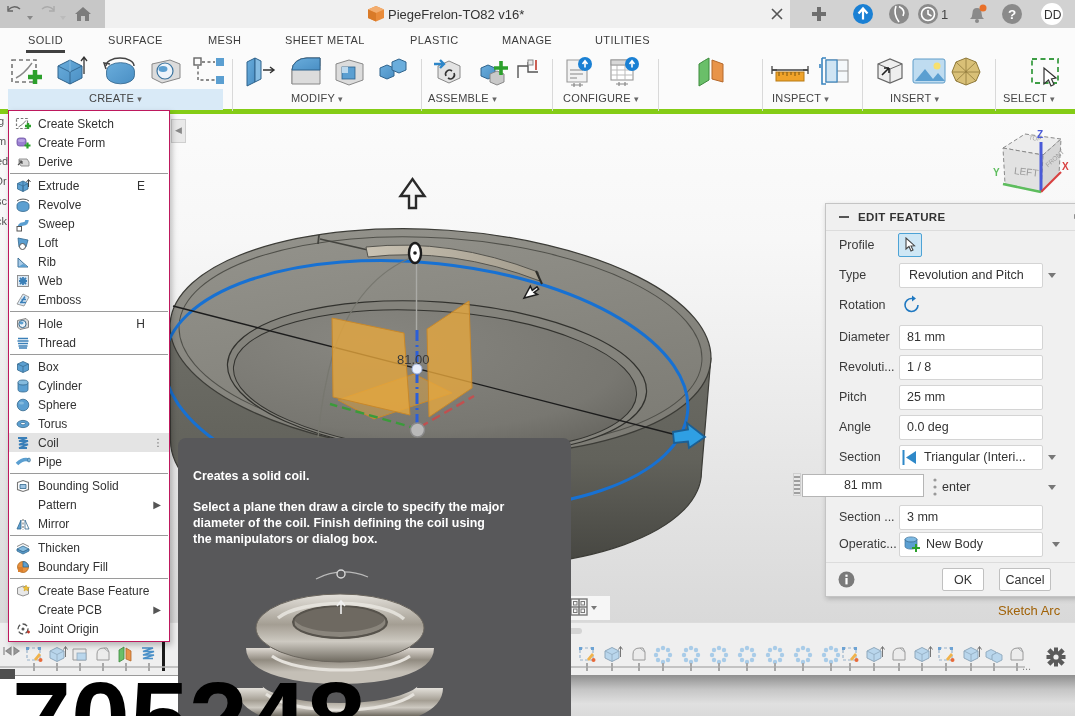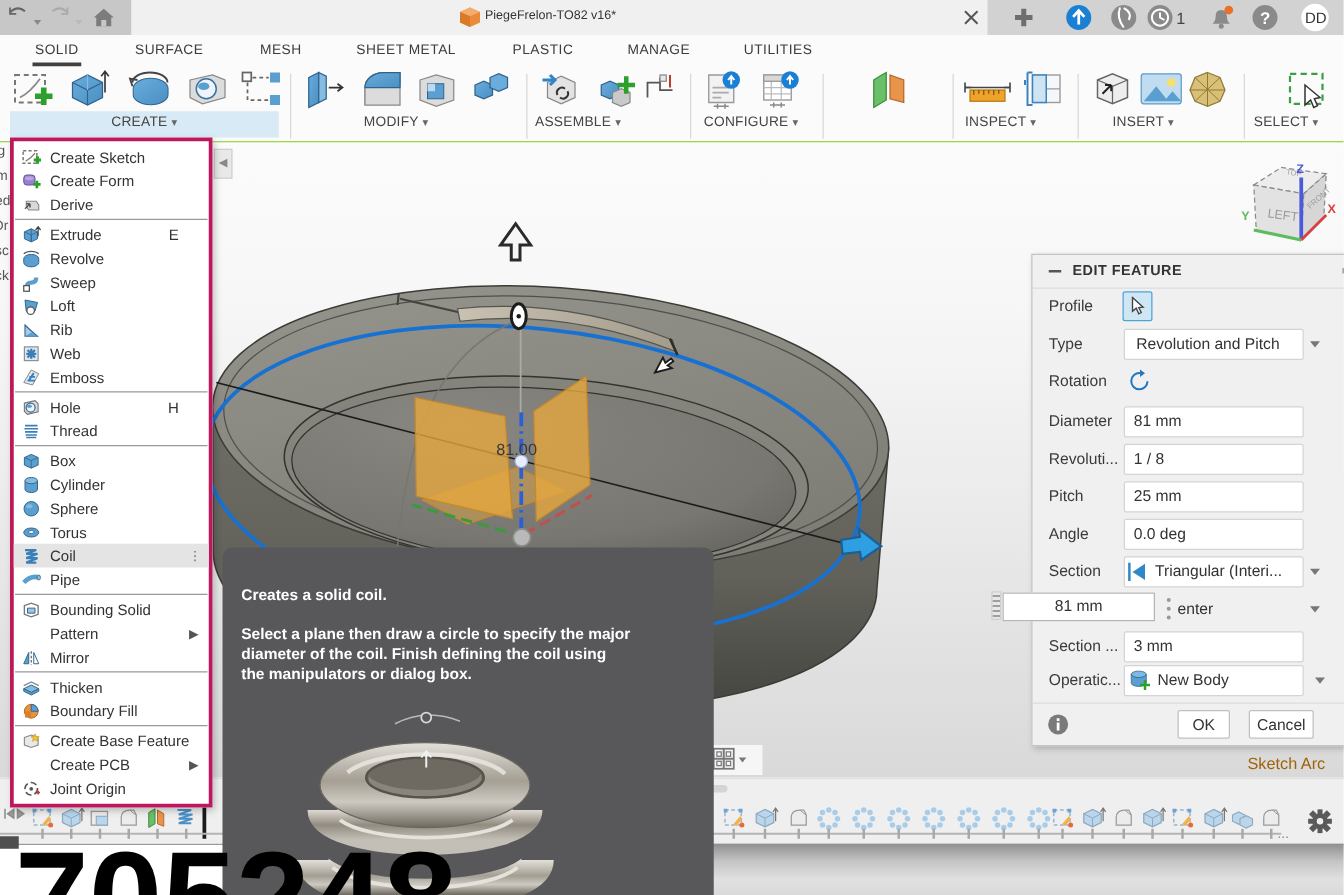"PiegeFrelon-TO82 v16*" #tb-title { font-size: 10px -> 13px }
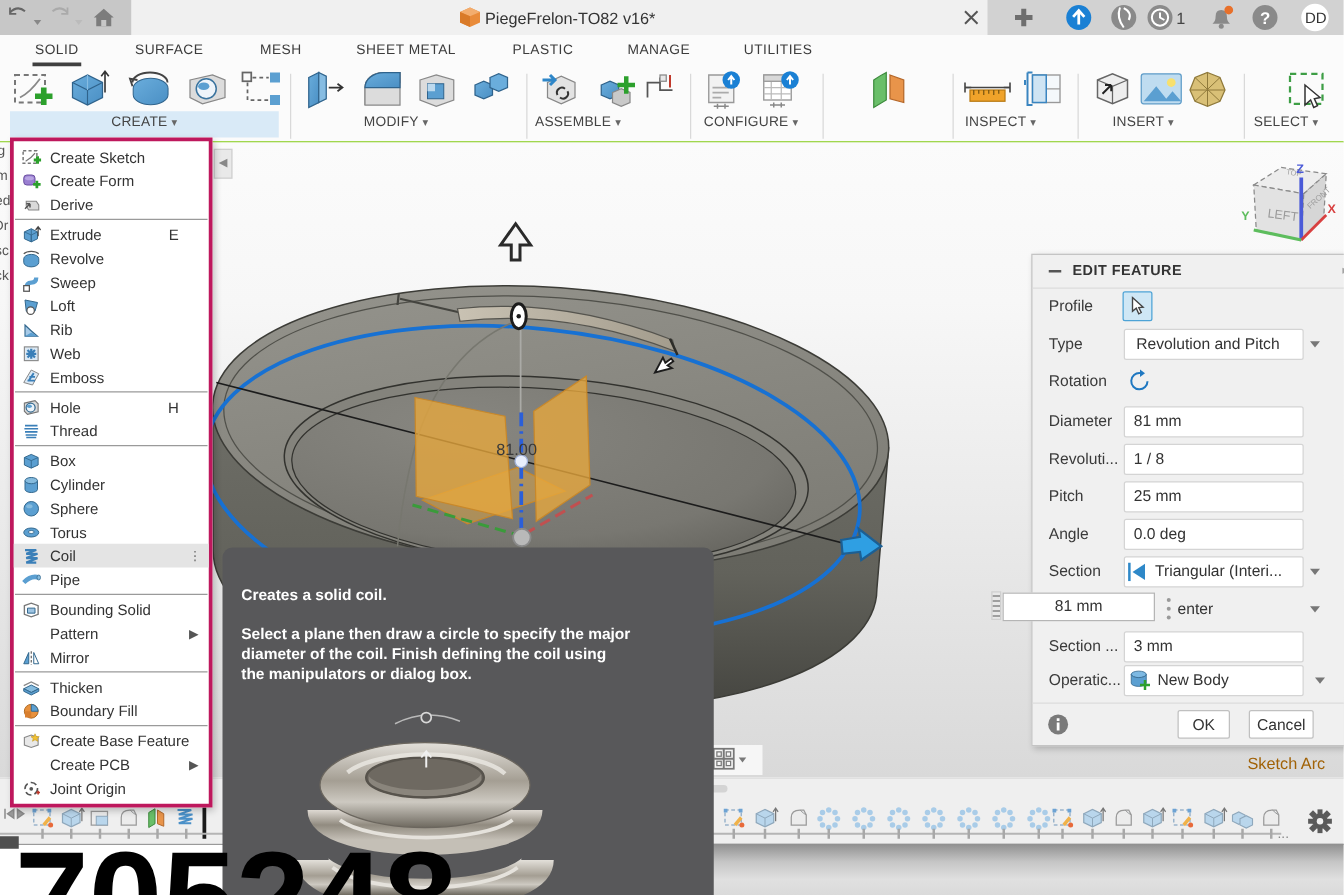"SOLID" #ribbon { border-bottom: 1px solid #84cc16 -> 5px solid #84cc16 }
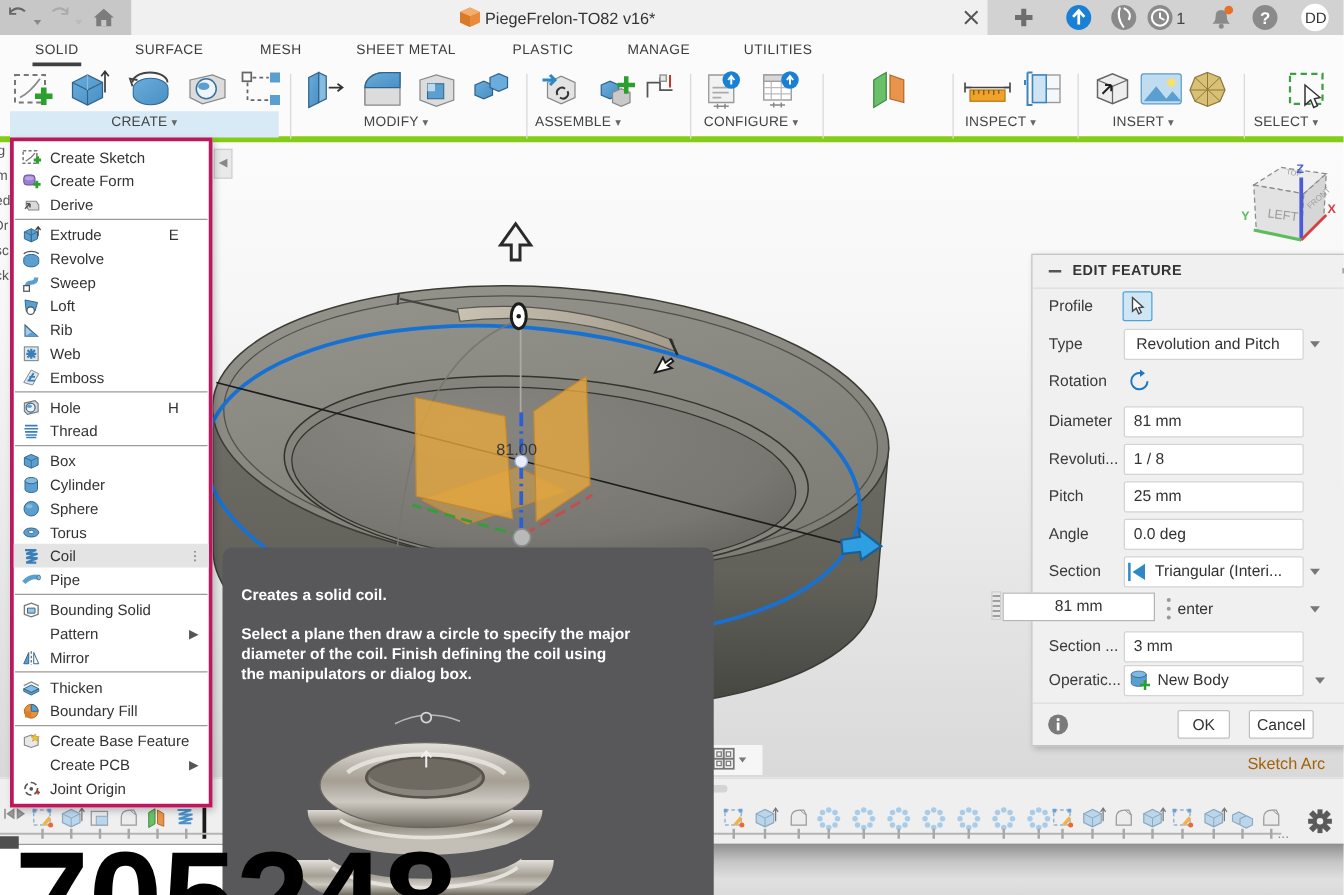"Create Sketch" #menu { border: 3px solid #be185d -> 1px solid #be185d }
